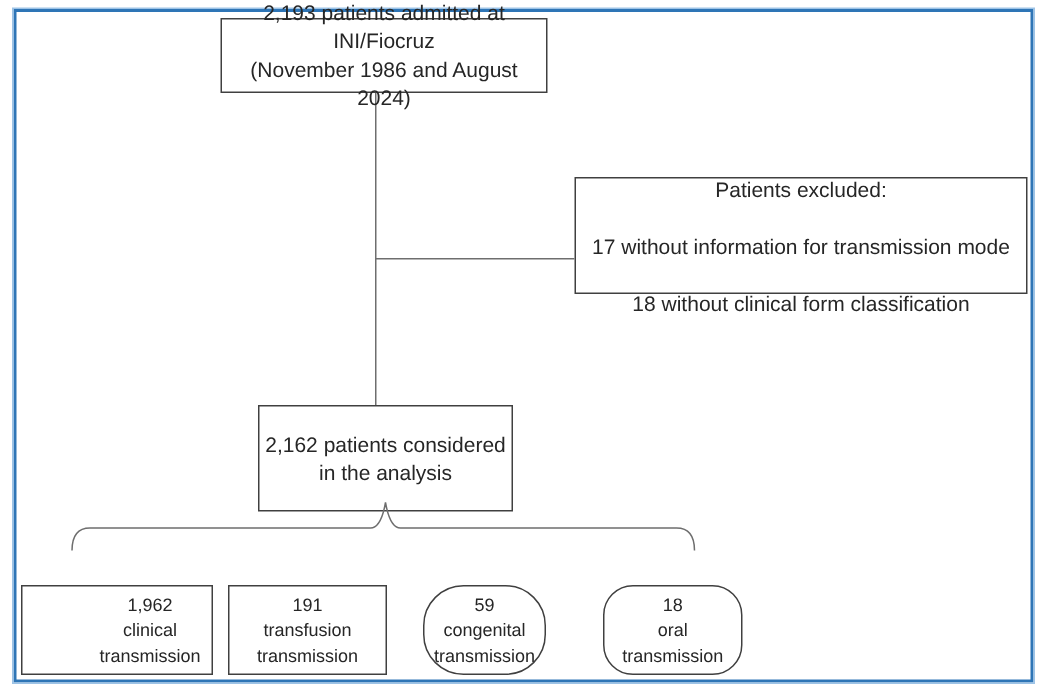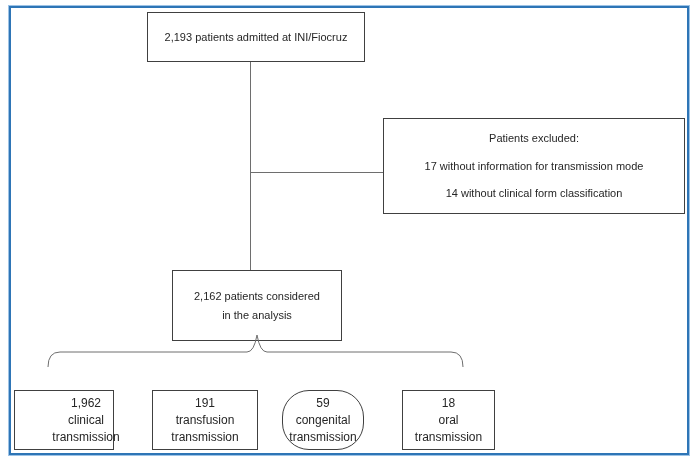"2,193 patients admitted at INI/Fiocruz" .box { font-size: 11px -> 14px }
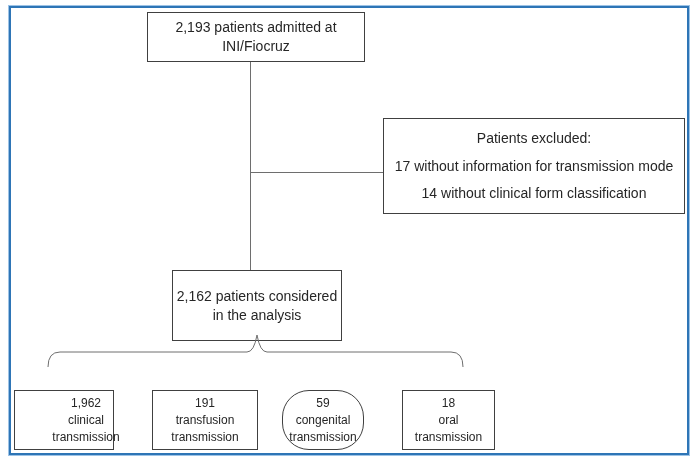"(November 1986 and August 2024)" div { html: none -> <div>(November 1986 and August 2024)</div> }
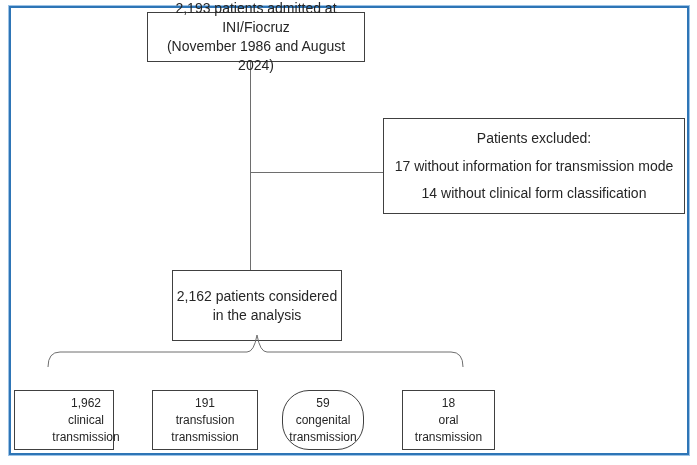"Patients excluded:" .excluded-box { gap: none -> 23px; height: 96px -> 78px }
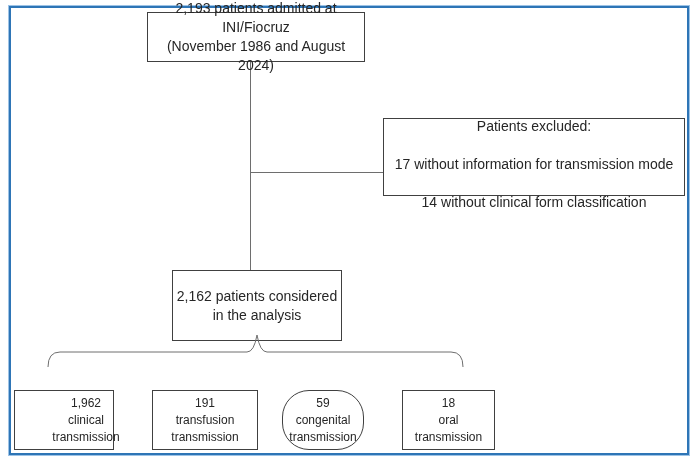"14 without clinical form classification" div { text: 14 -> 18 }
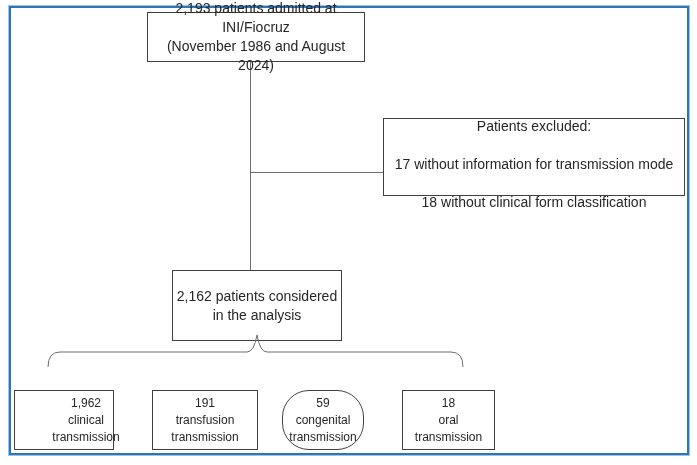"1,962" .ob1 { width: 100px -> 128px }
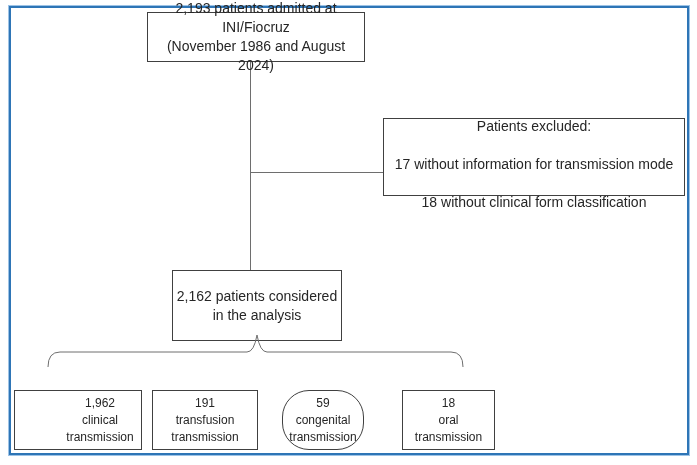"18" .ob4 { border-radius: none -> 20px }
